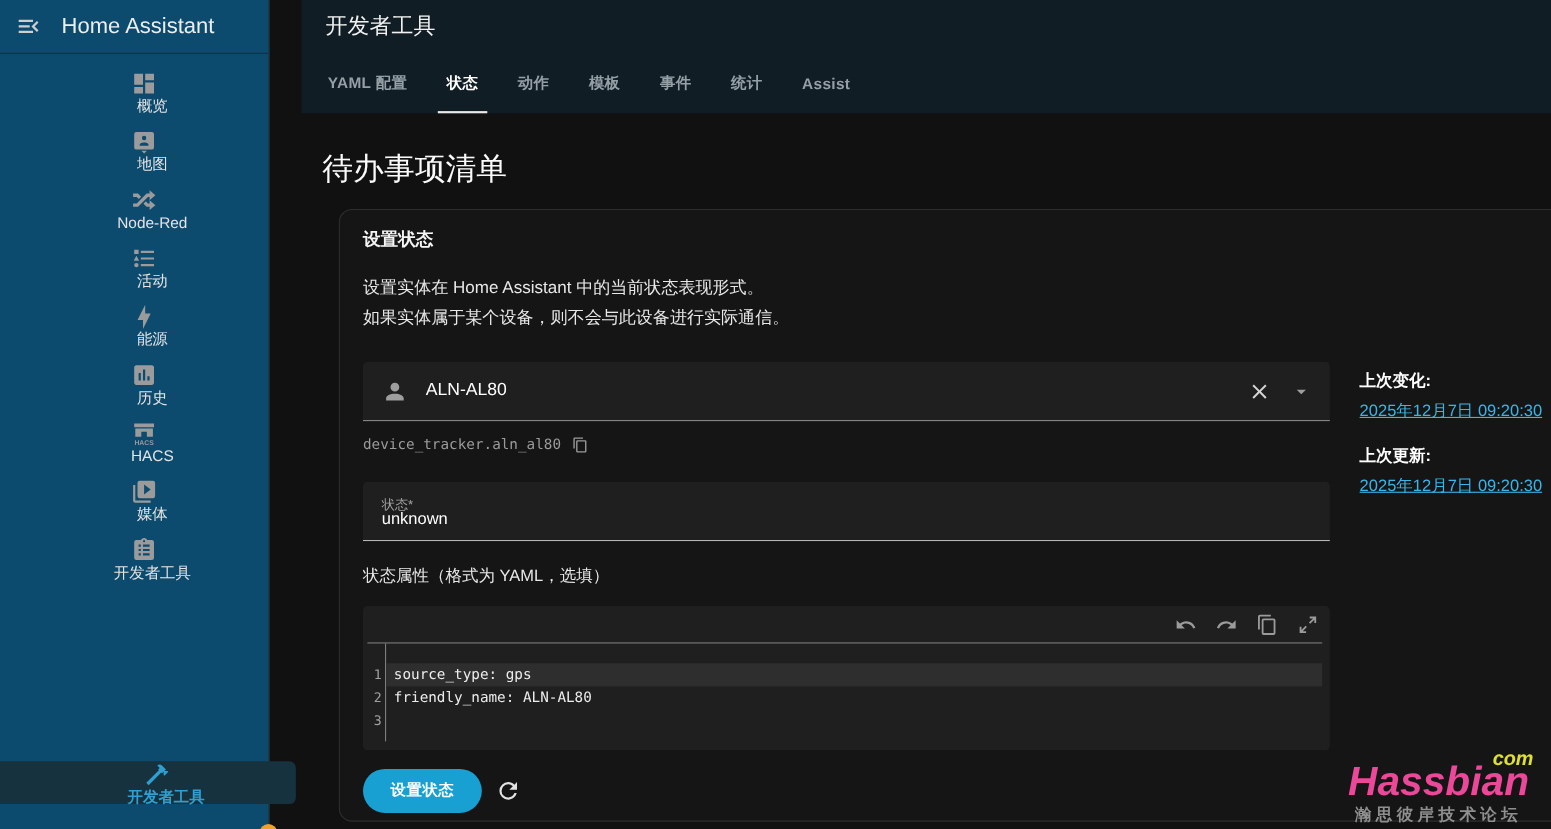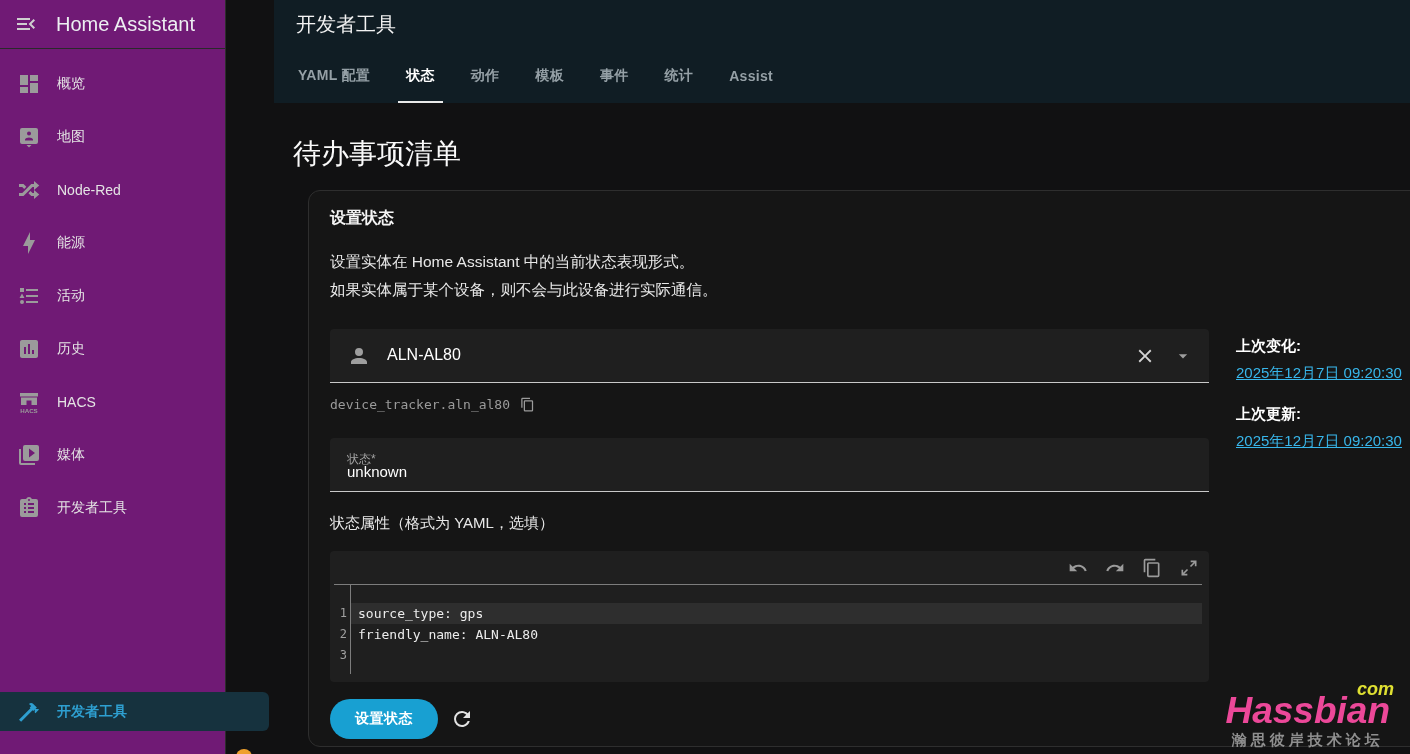"Home Assistant" .sidebar { background: #701a75 -> #0c4a6e; width: 226px -> 245px }
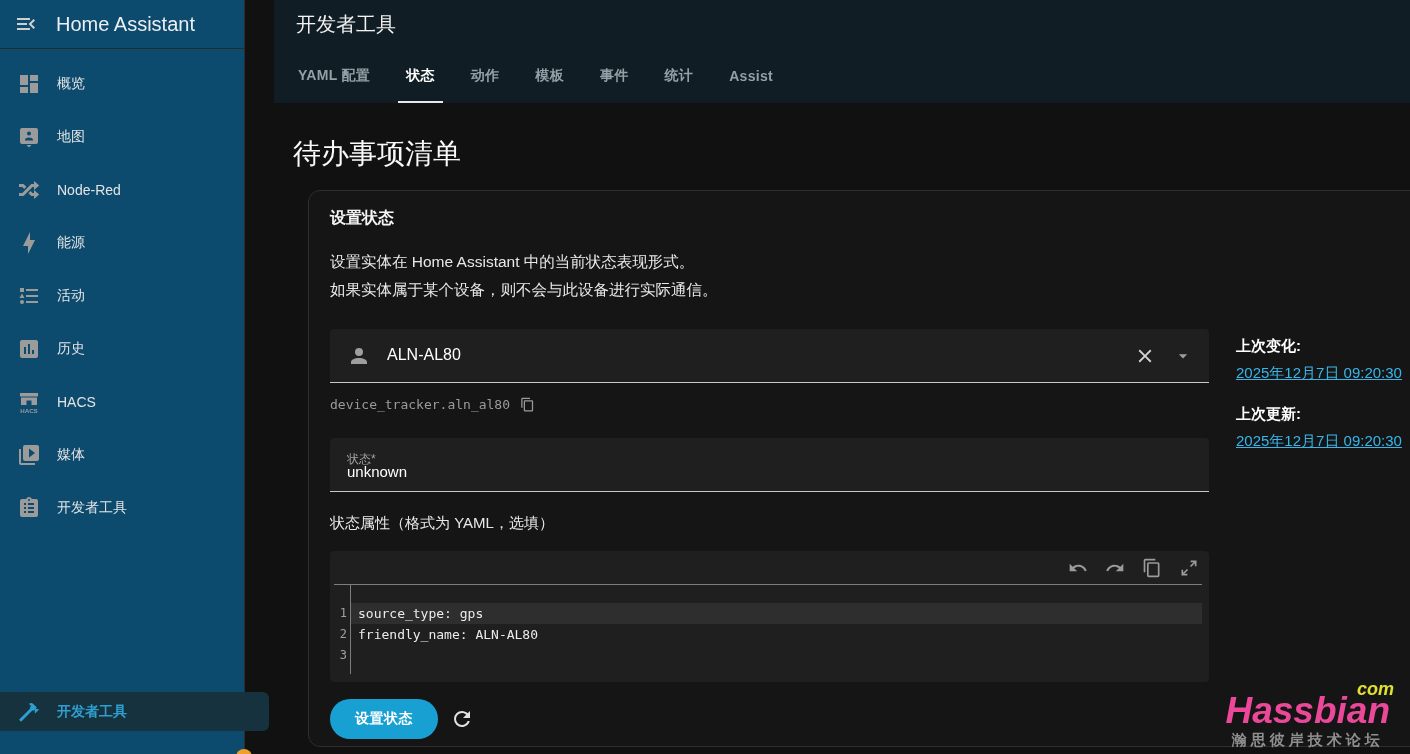"概览" .nav-item { flex-direction: none -> column }
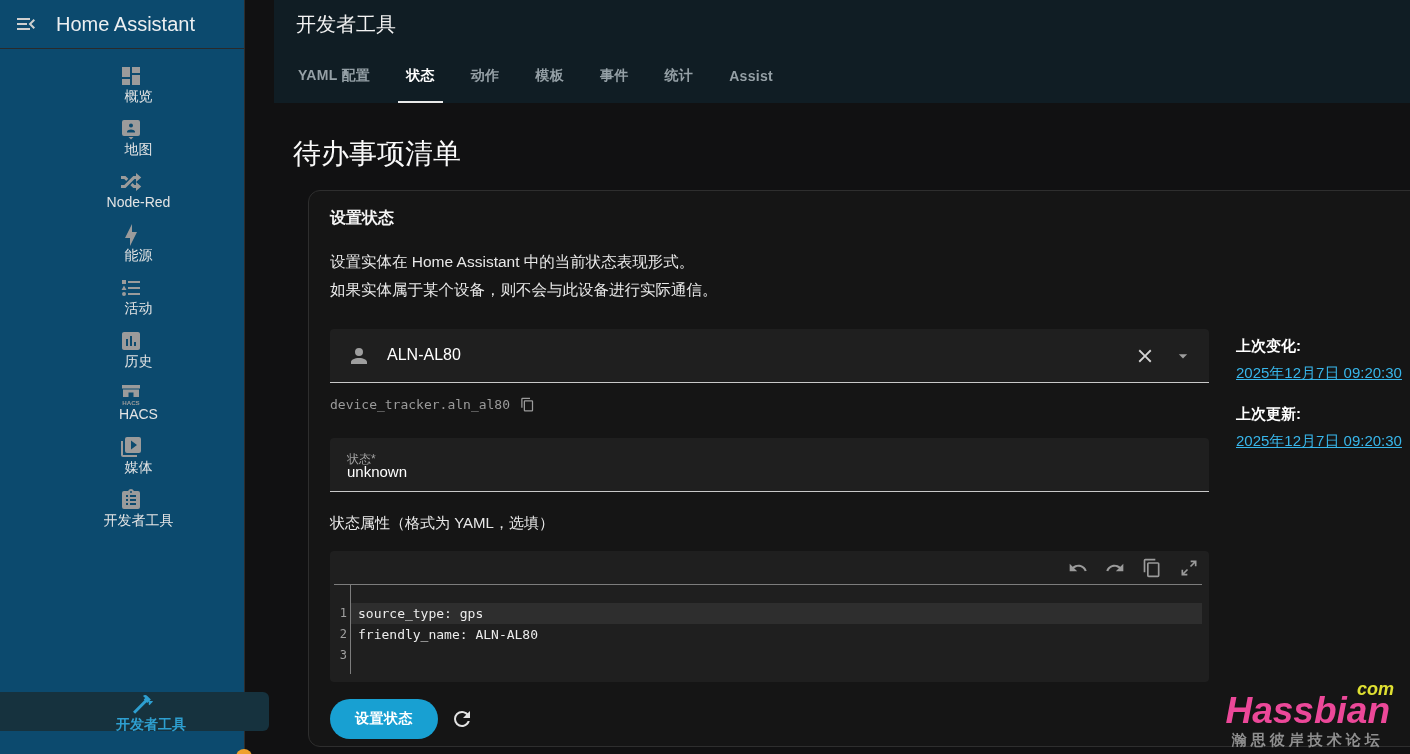"能源" div.nav-item { order: before "活动" -> after "活动" }
